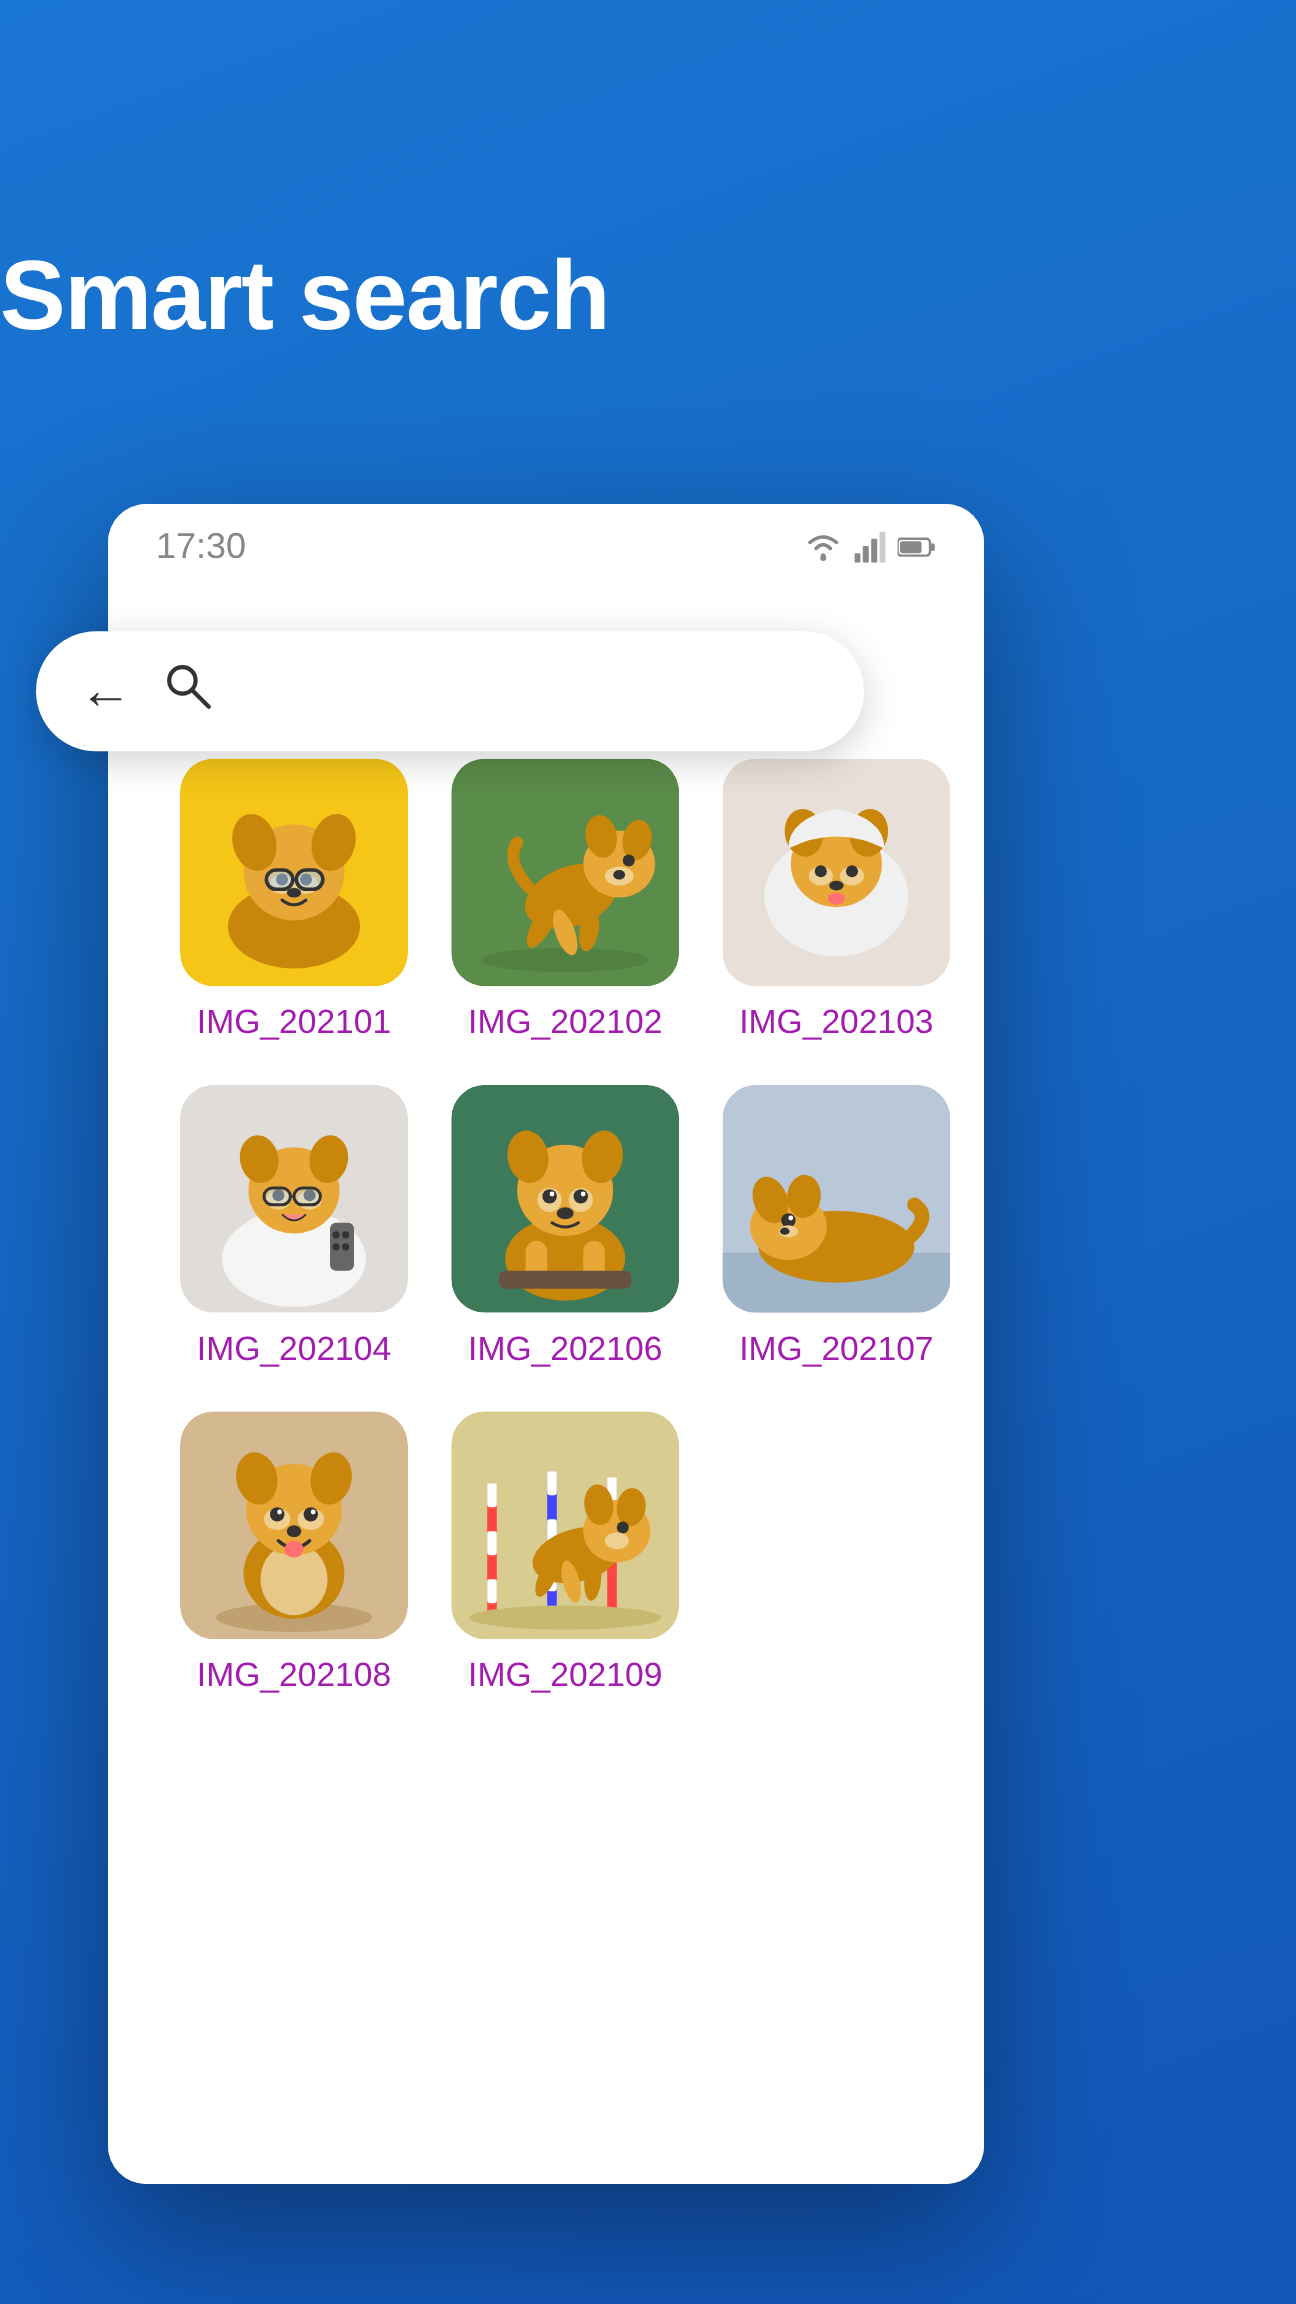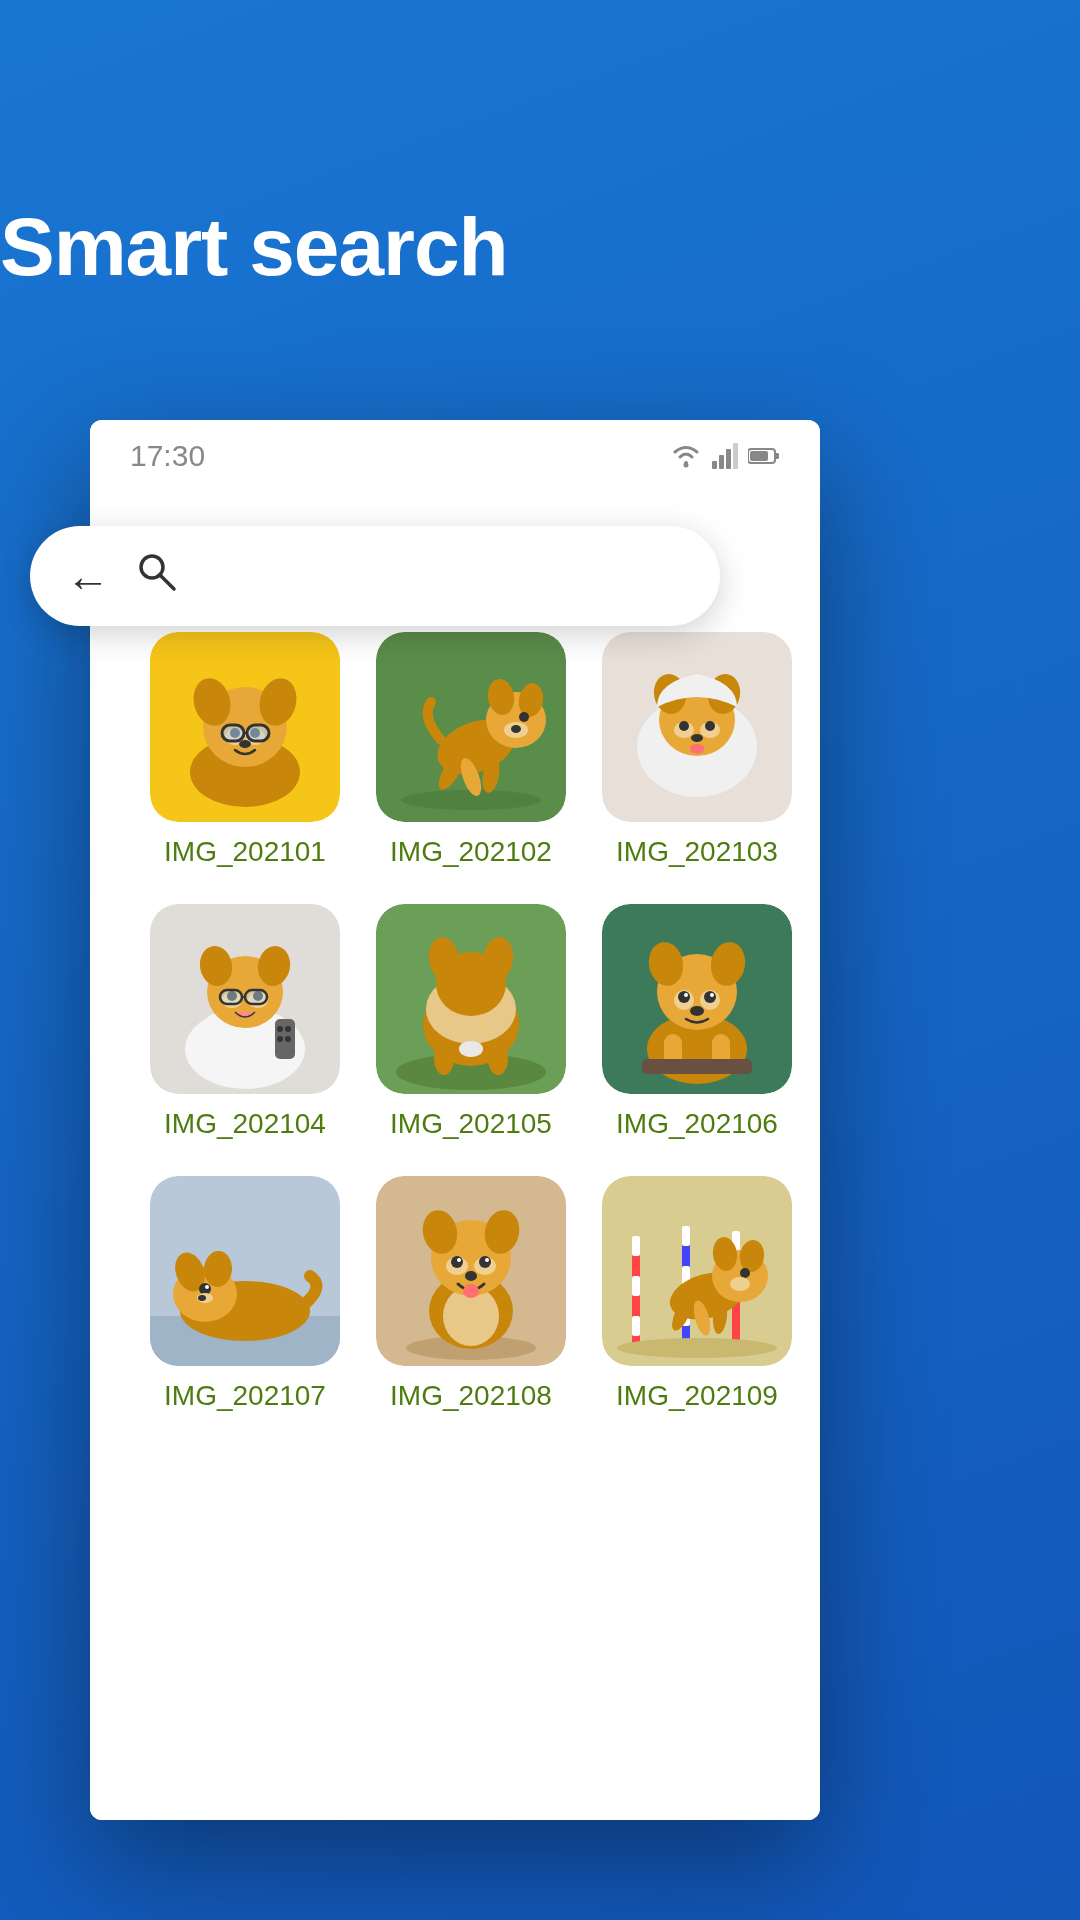"17:30" .phone-mock { border-radius: 12px -> 32px }
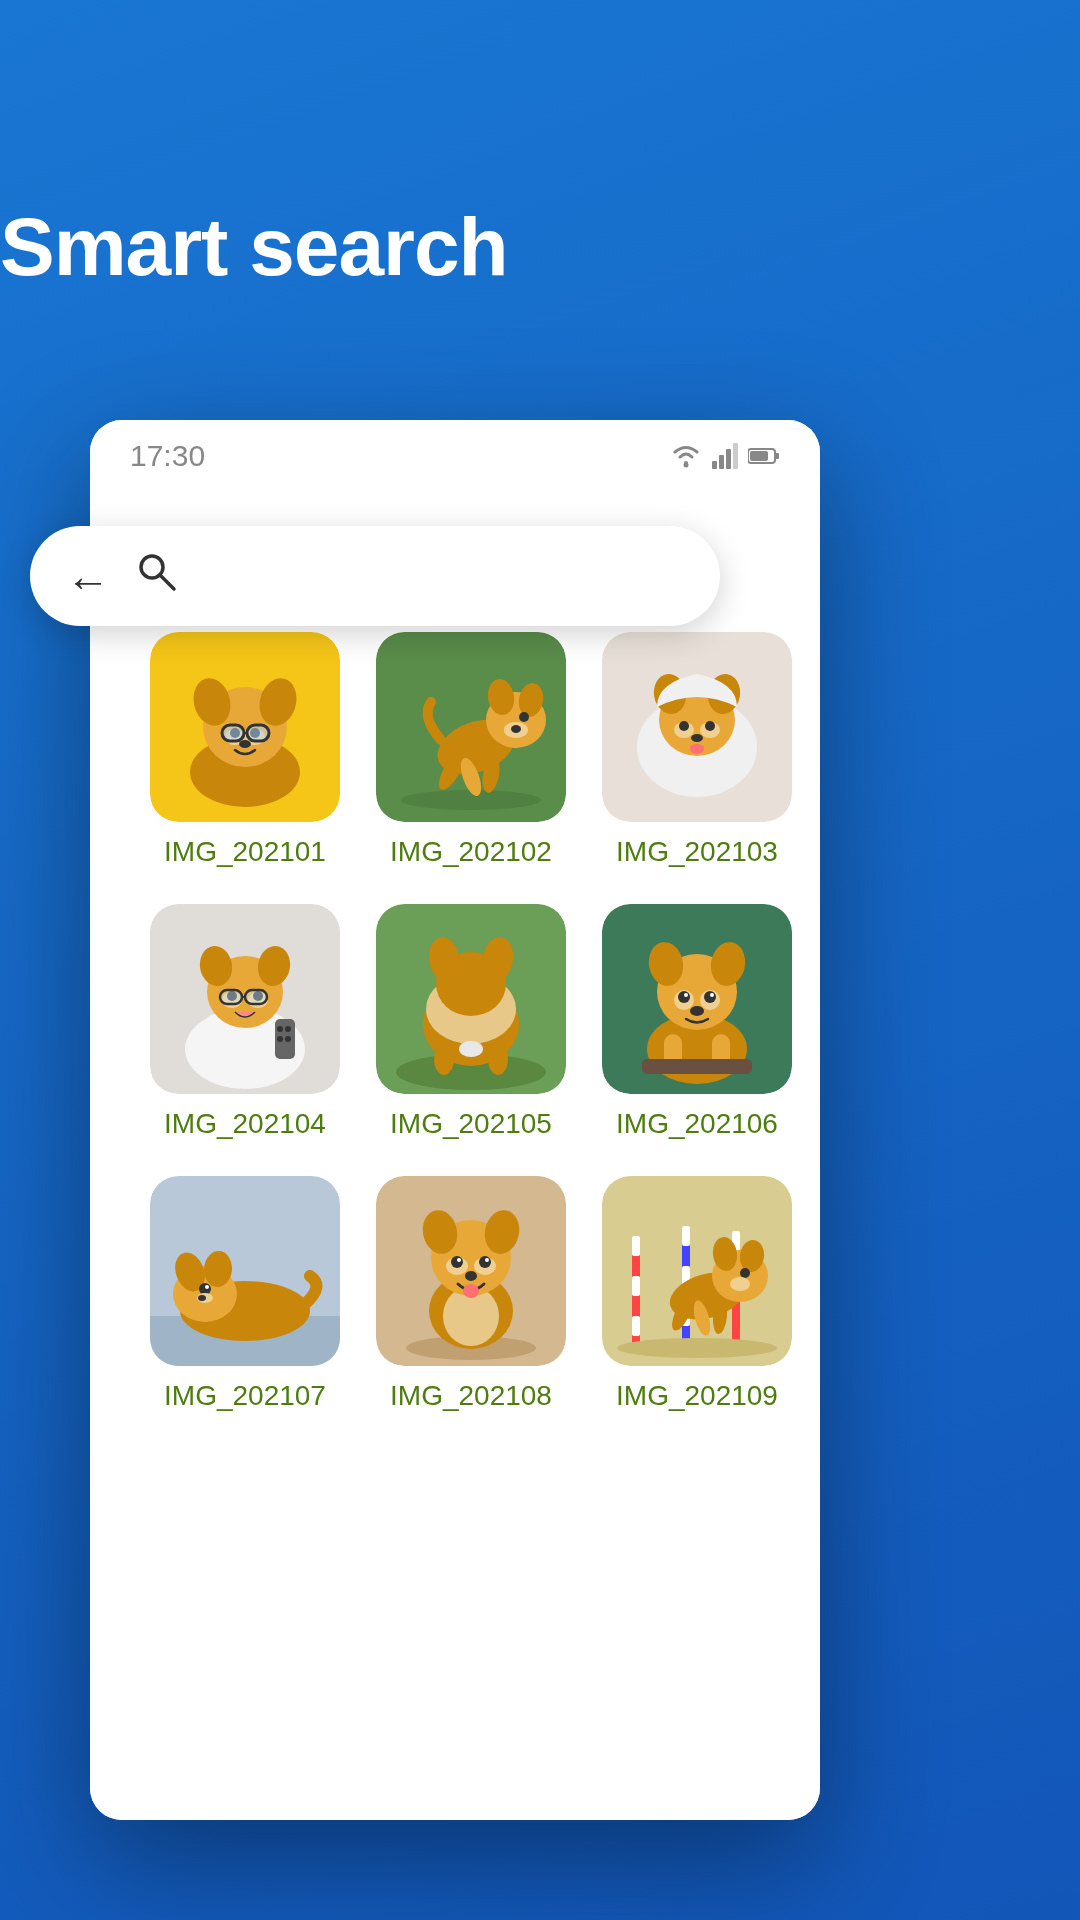"IMG_202101" .photo-label { color: #4d7c0f -> #a21caf }
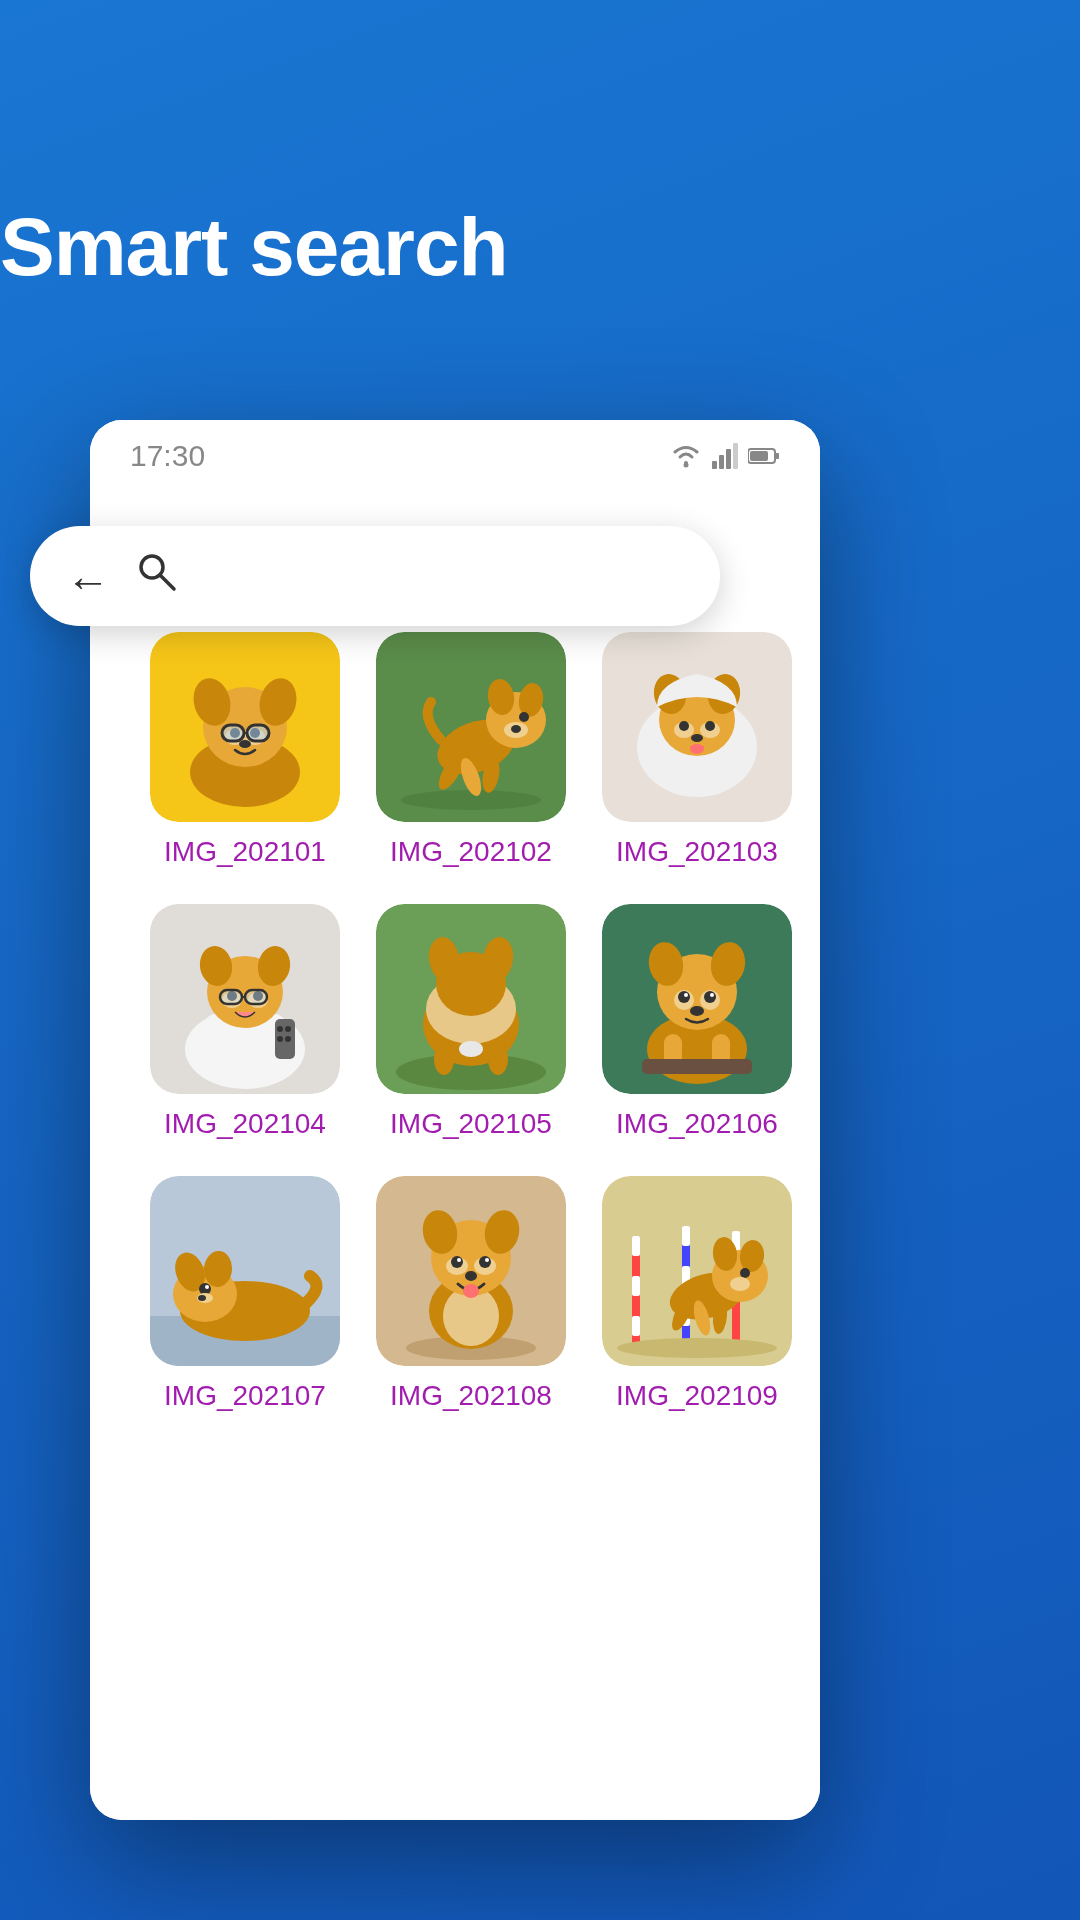"IMG_202105" div.photo-item { html: <div> <div><svg> <rect></rect> <ellipse></ellipse> <ellipse></ellipse> <ellipse></ellipse> <ellipse></ellipse> <ellipse></ellipse> <ellipse></ellipse> <ellipse></ellipse> <ellipse></ellipse> <ellipse></ellipse> </svg></div> <div>IMG_202105</div> </div> -> none }
